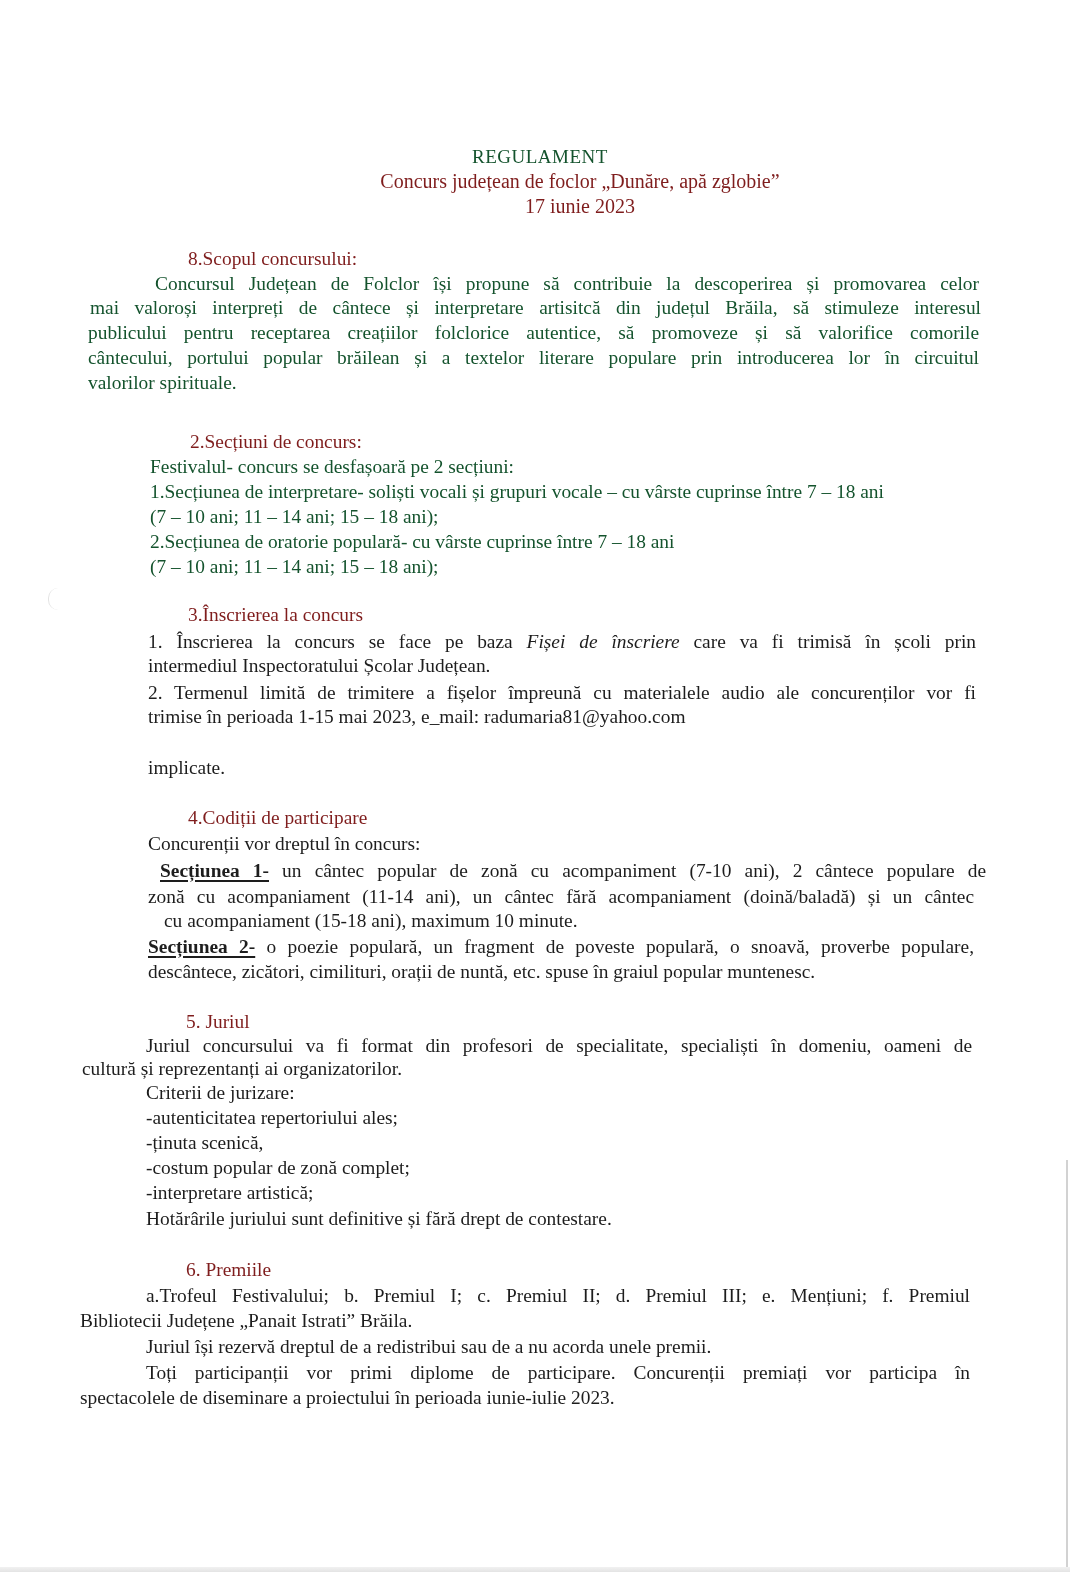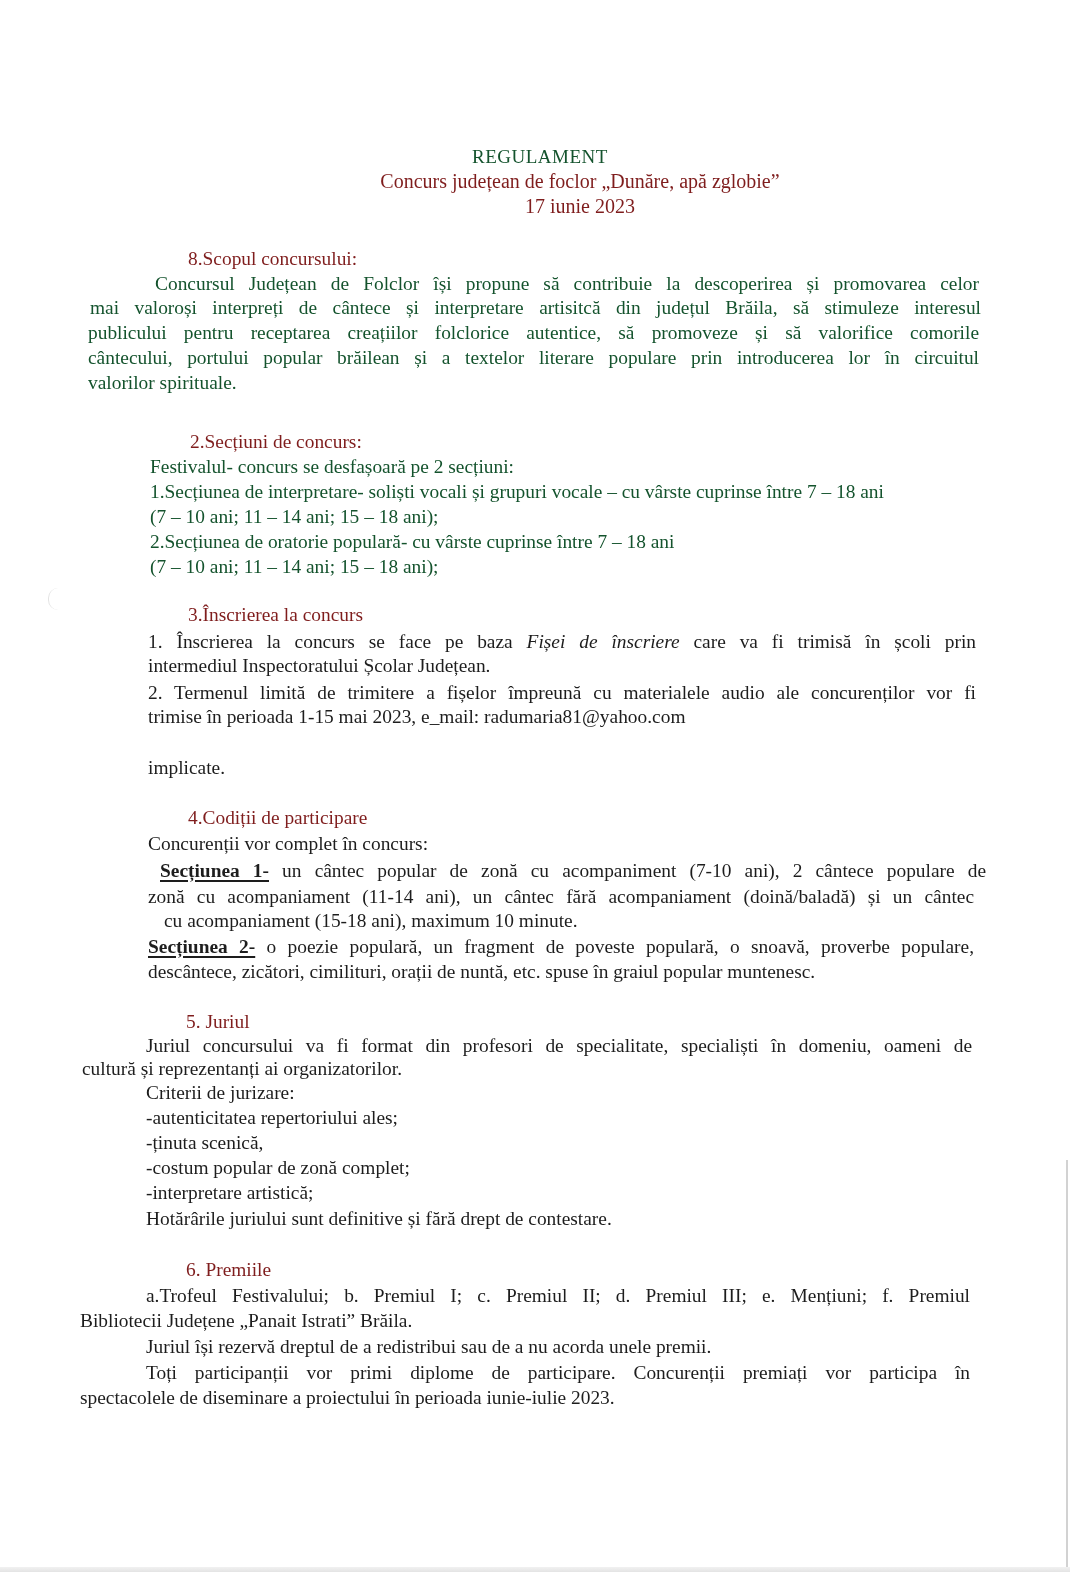"Concurenții vor complet în concurs:" div.line { text: complet -> dreptul }
